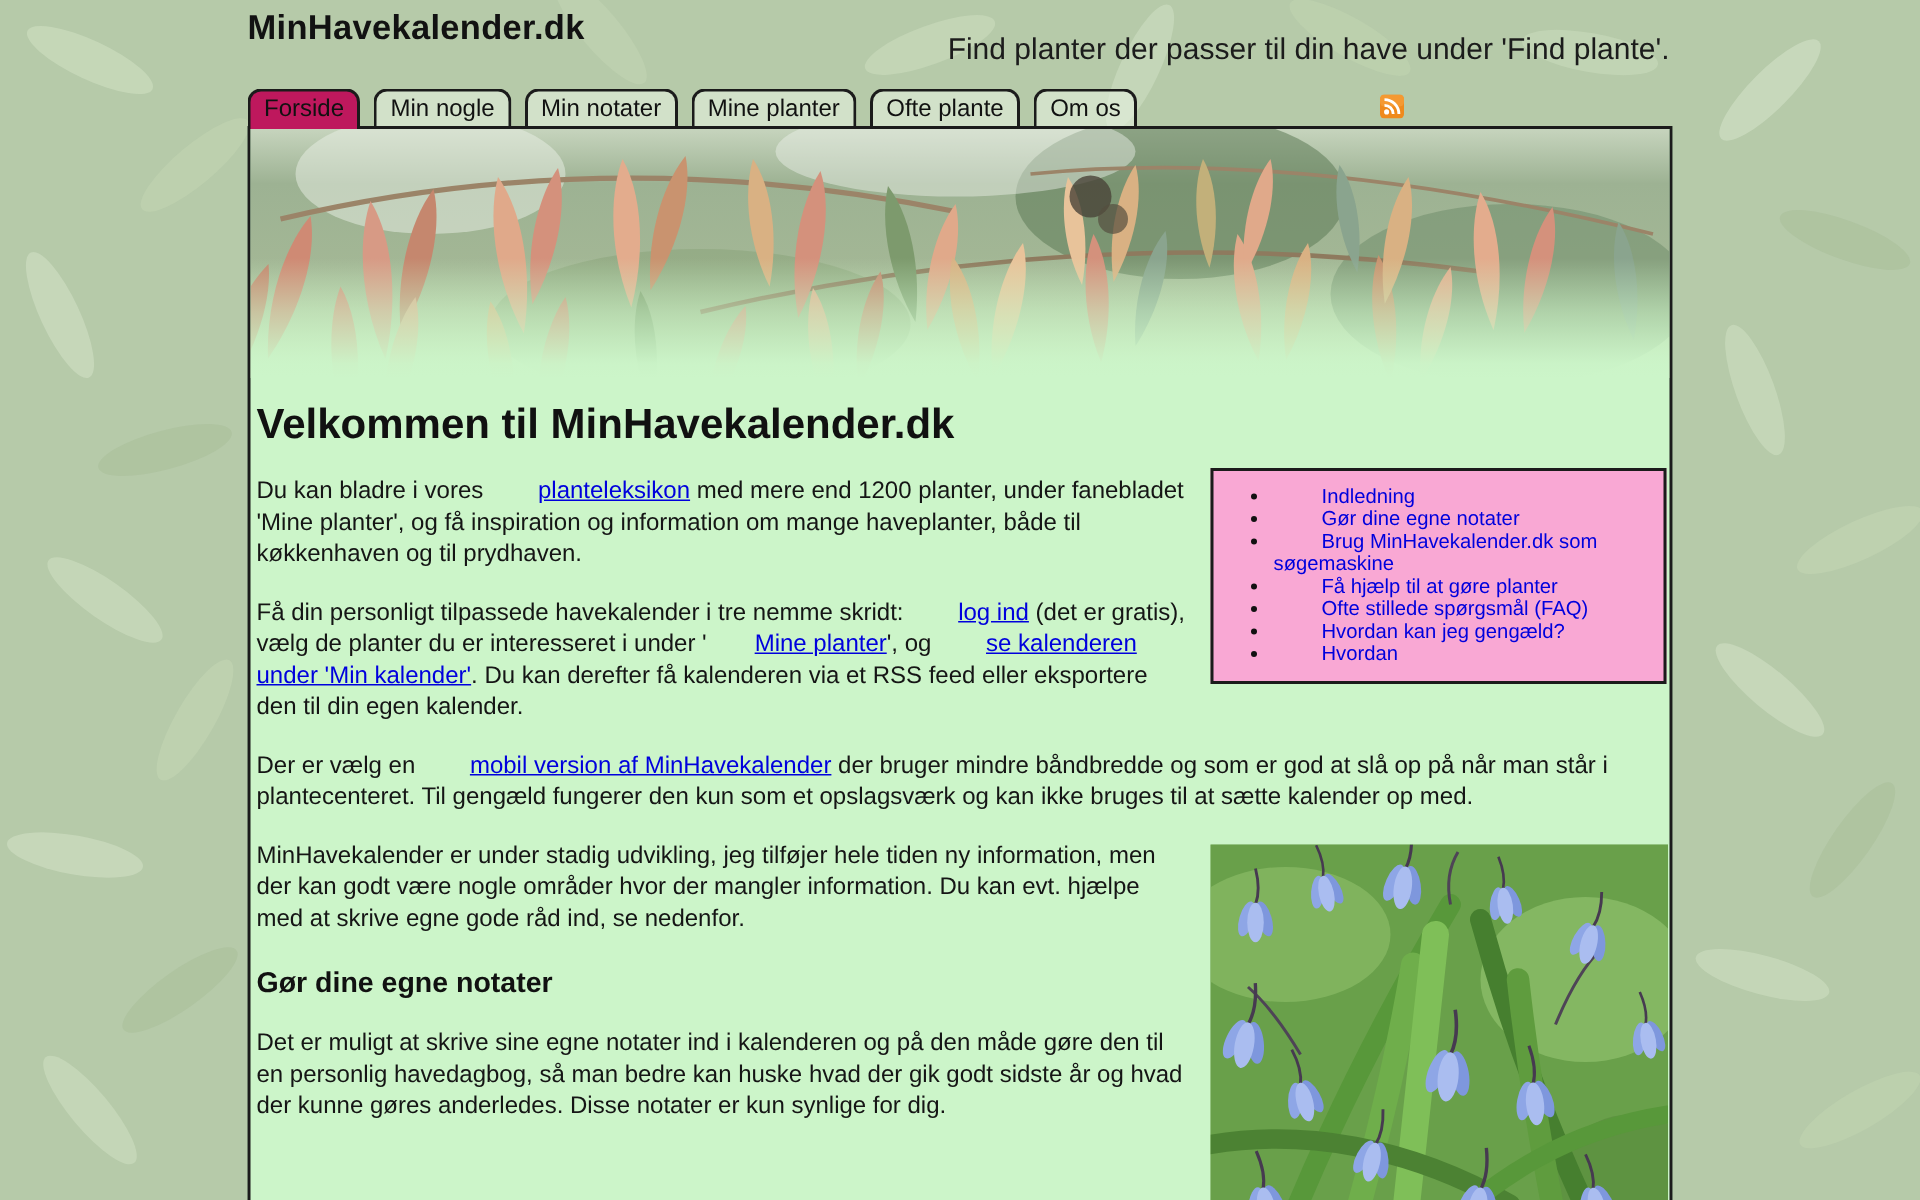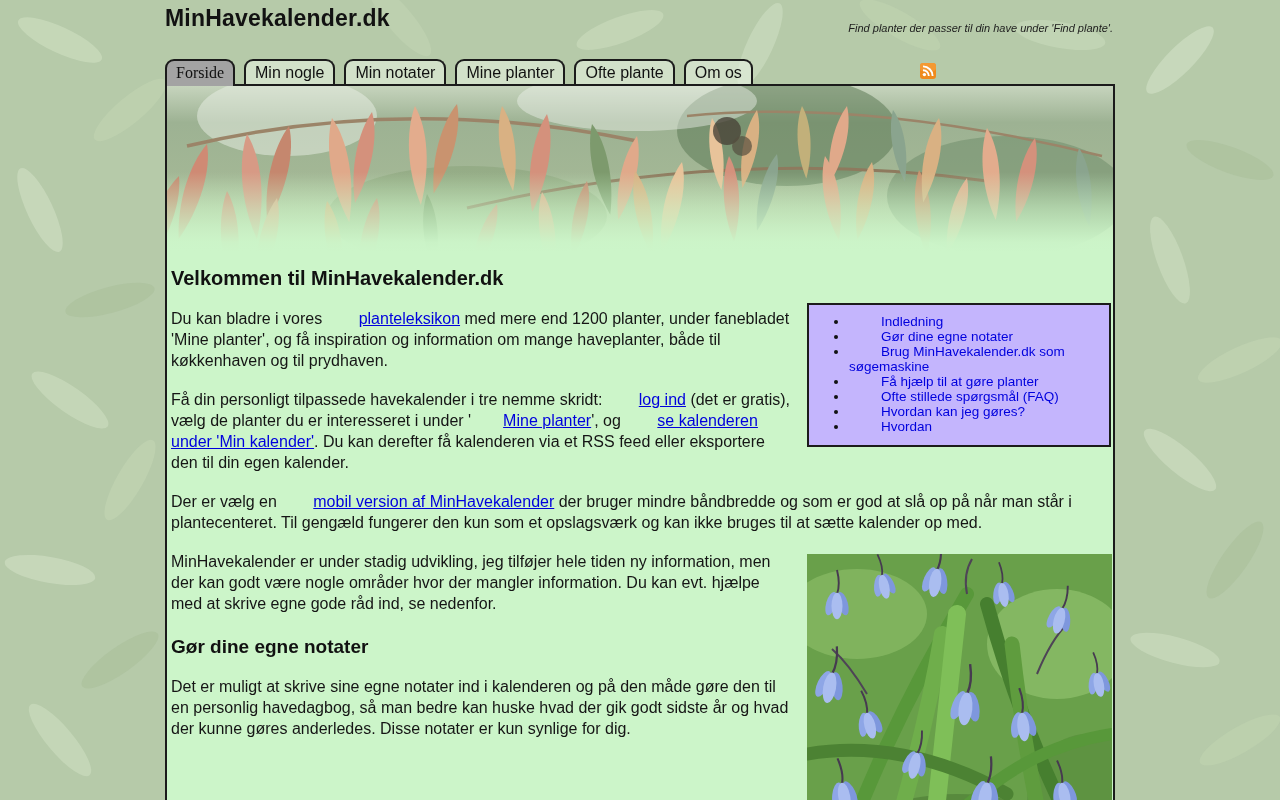"Find planter der passer til" .tagline { font-size: 11px -> 20px; font-style: italic -> none }
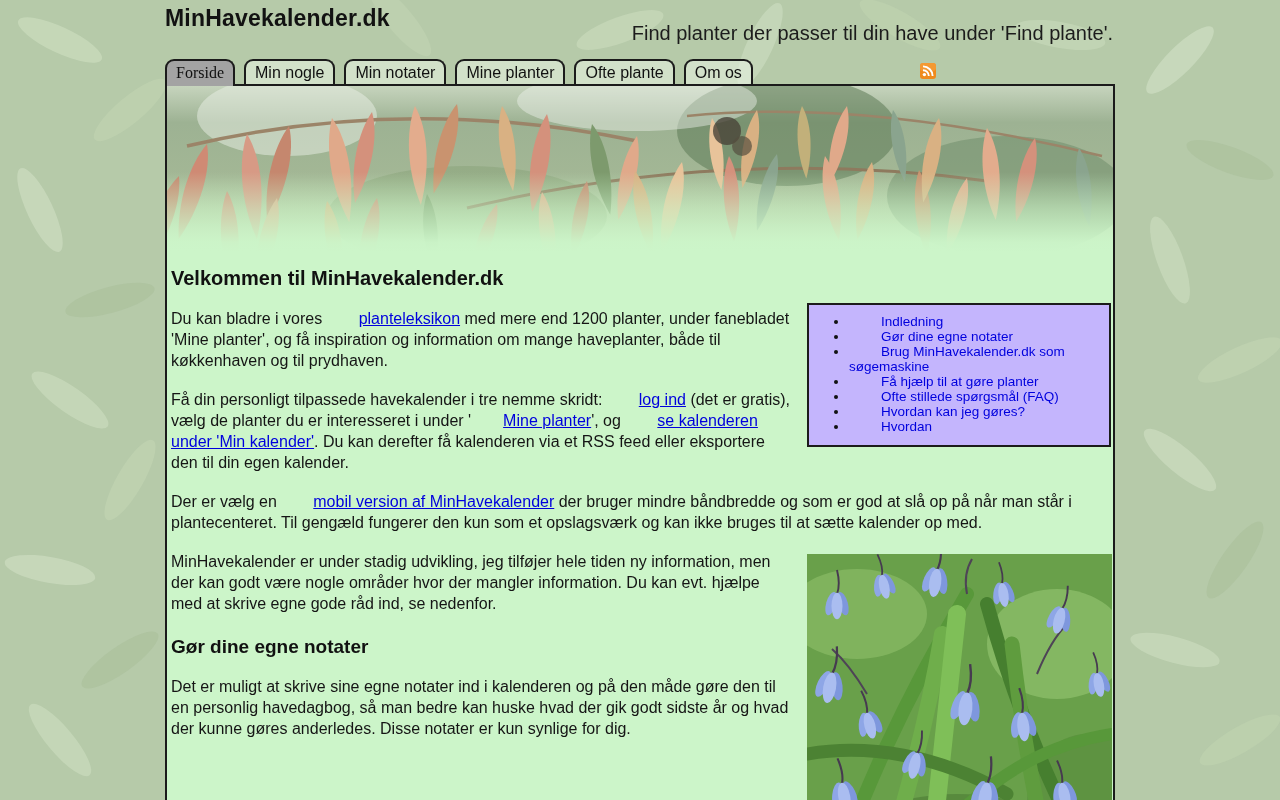"Forside" .tab.active { background: #a3a3a3 -> #be185d; font-family: Liberation Serif, serif -> none }
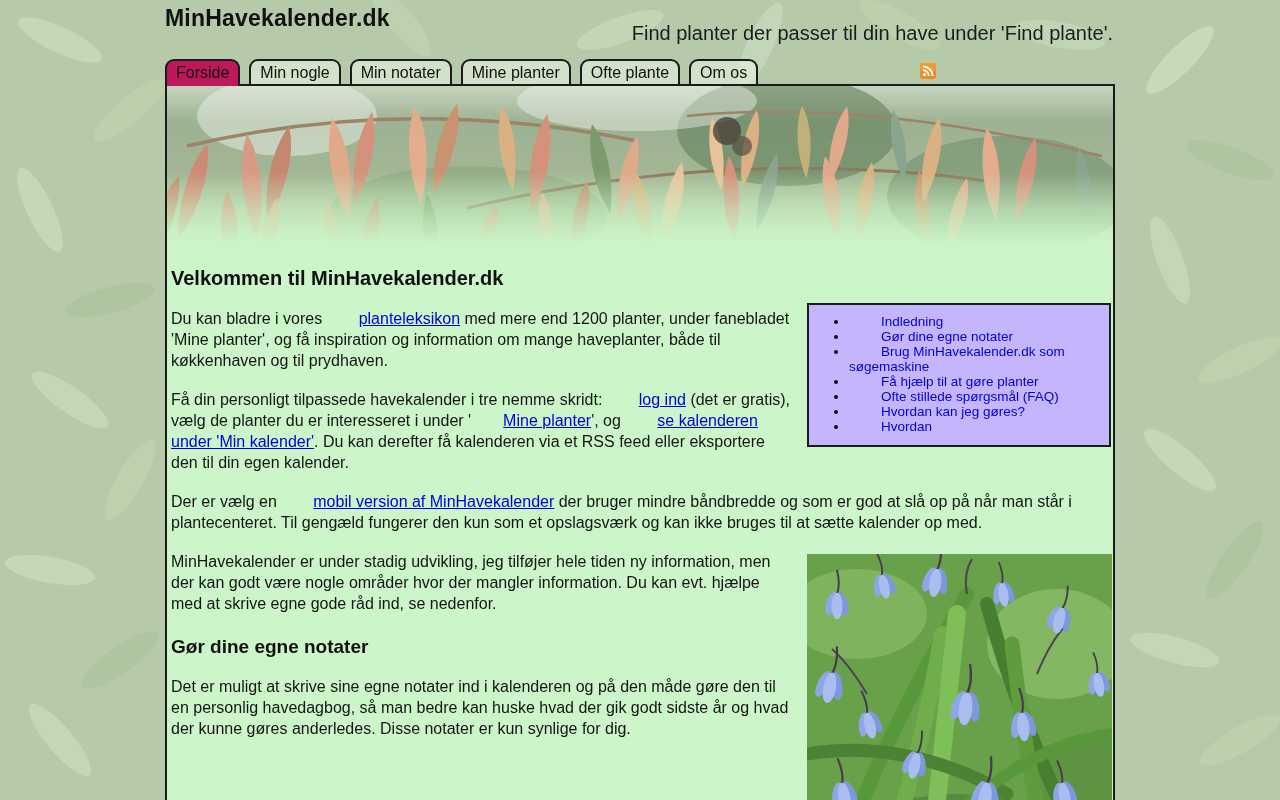"Velkommen til MinHavekalender.dk" .welcome { font-size: 20px -> 28px }
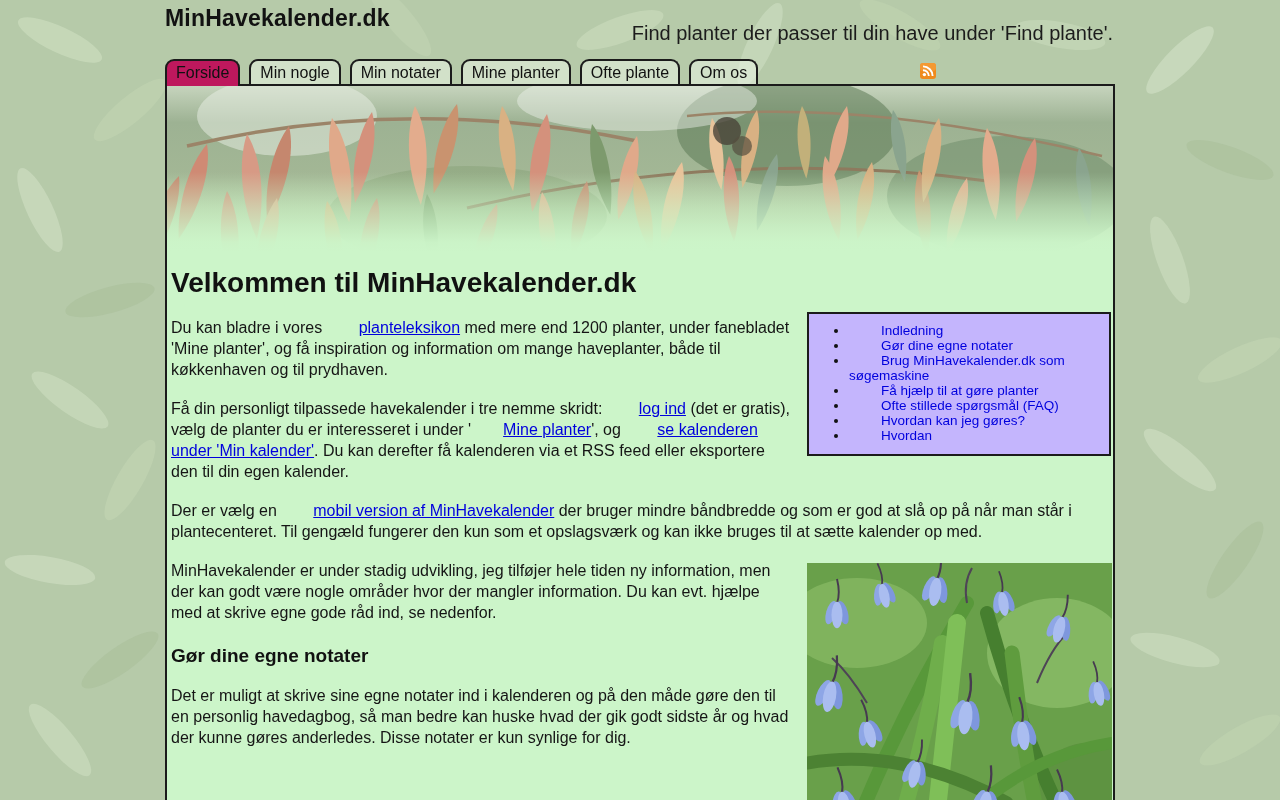"Indledning" .infobox { background: #c4b5fd -> #f9a8d4 }
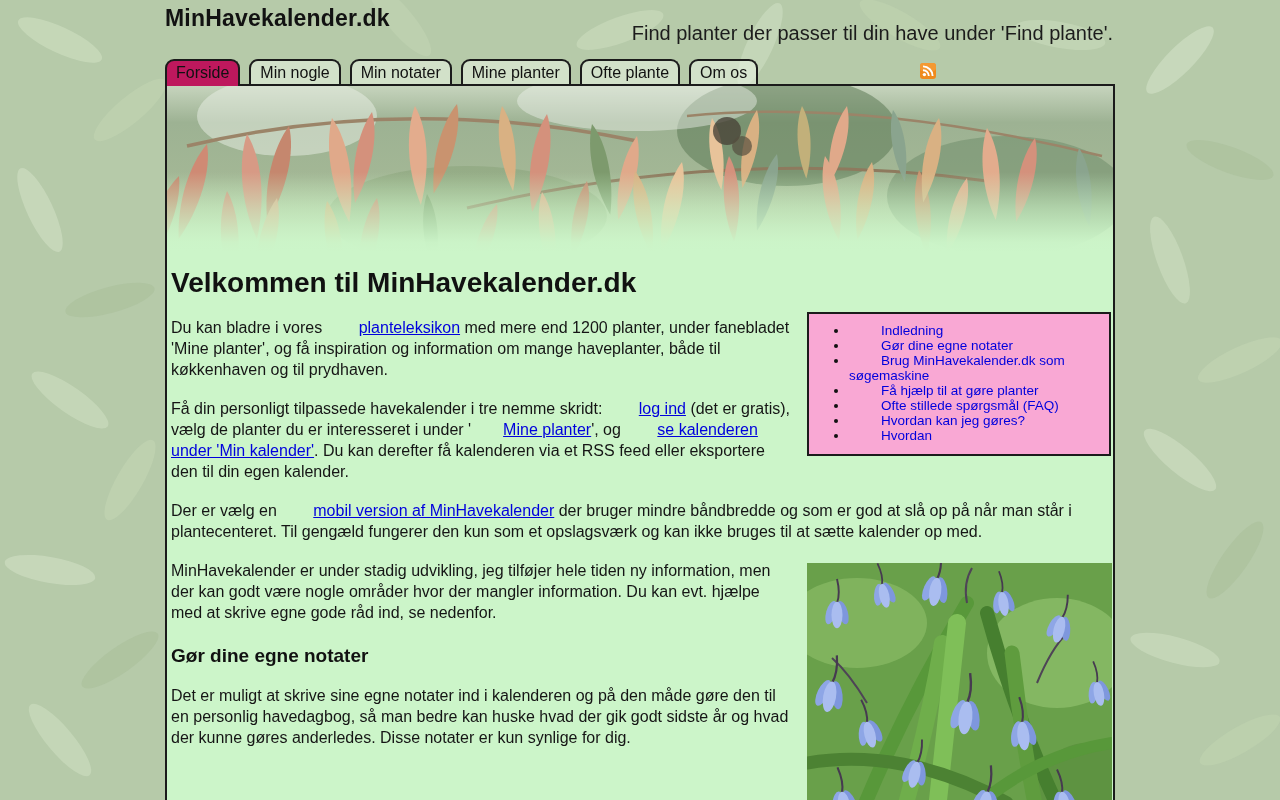"Hvordan kan jeg gøres?" a { text: gøres -> gengæld }
